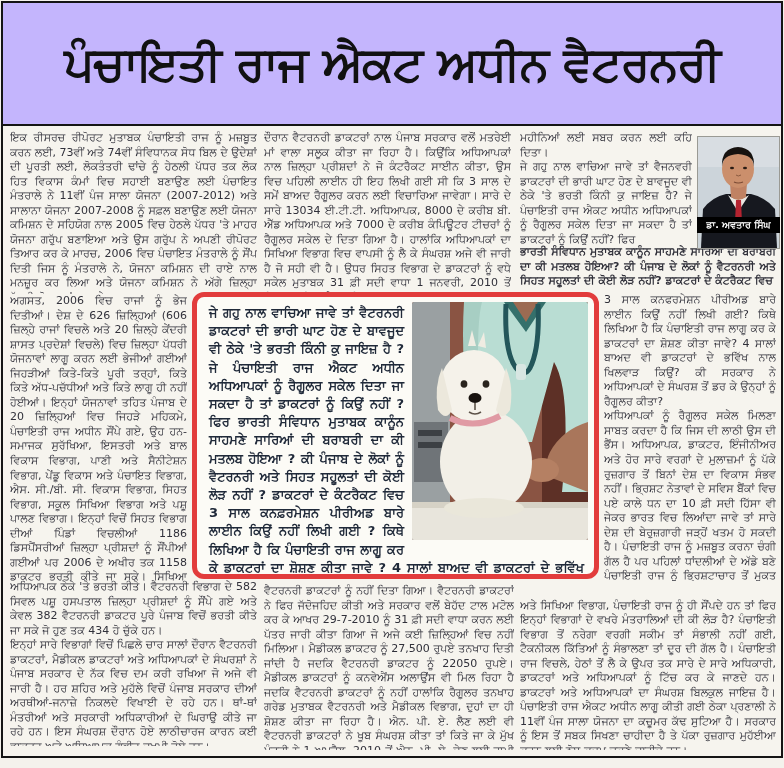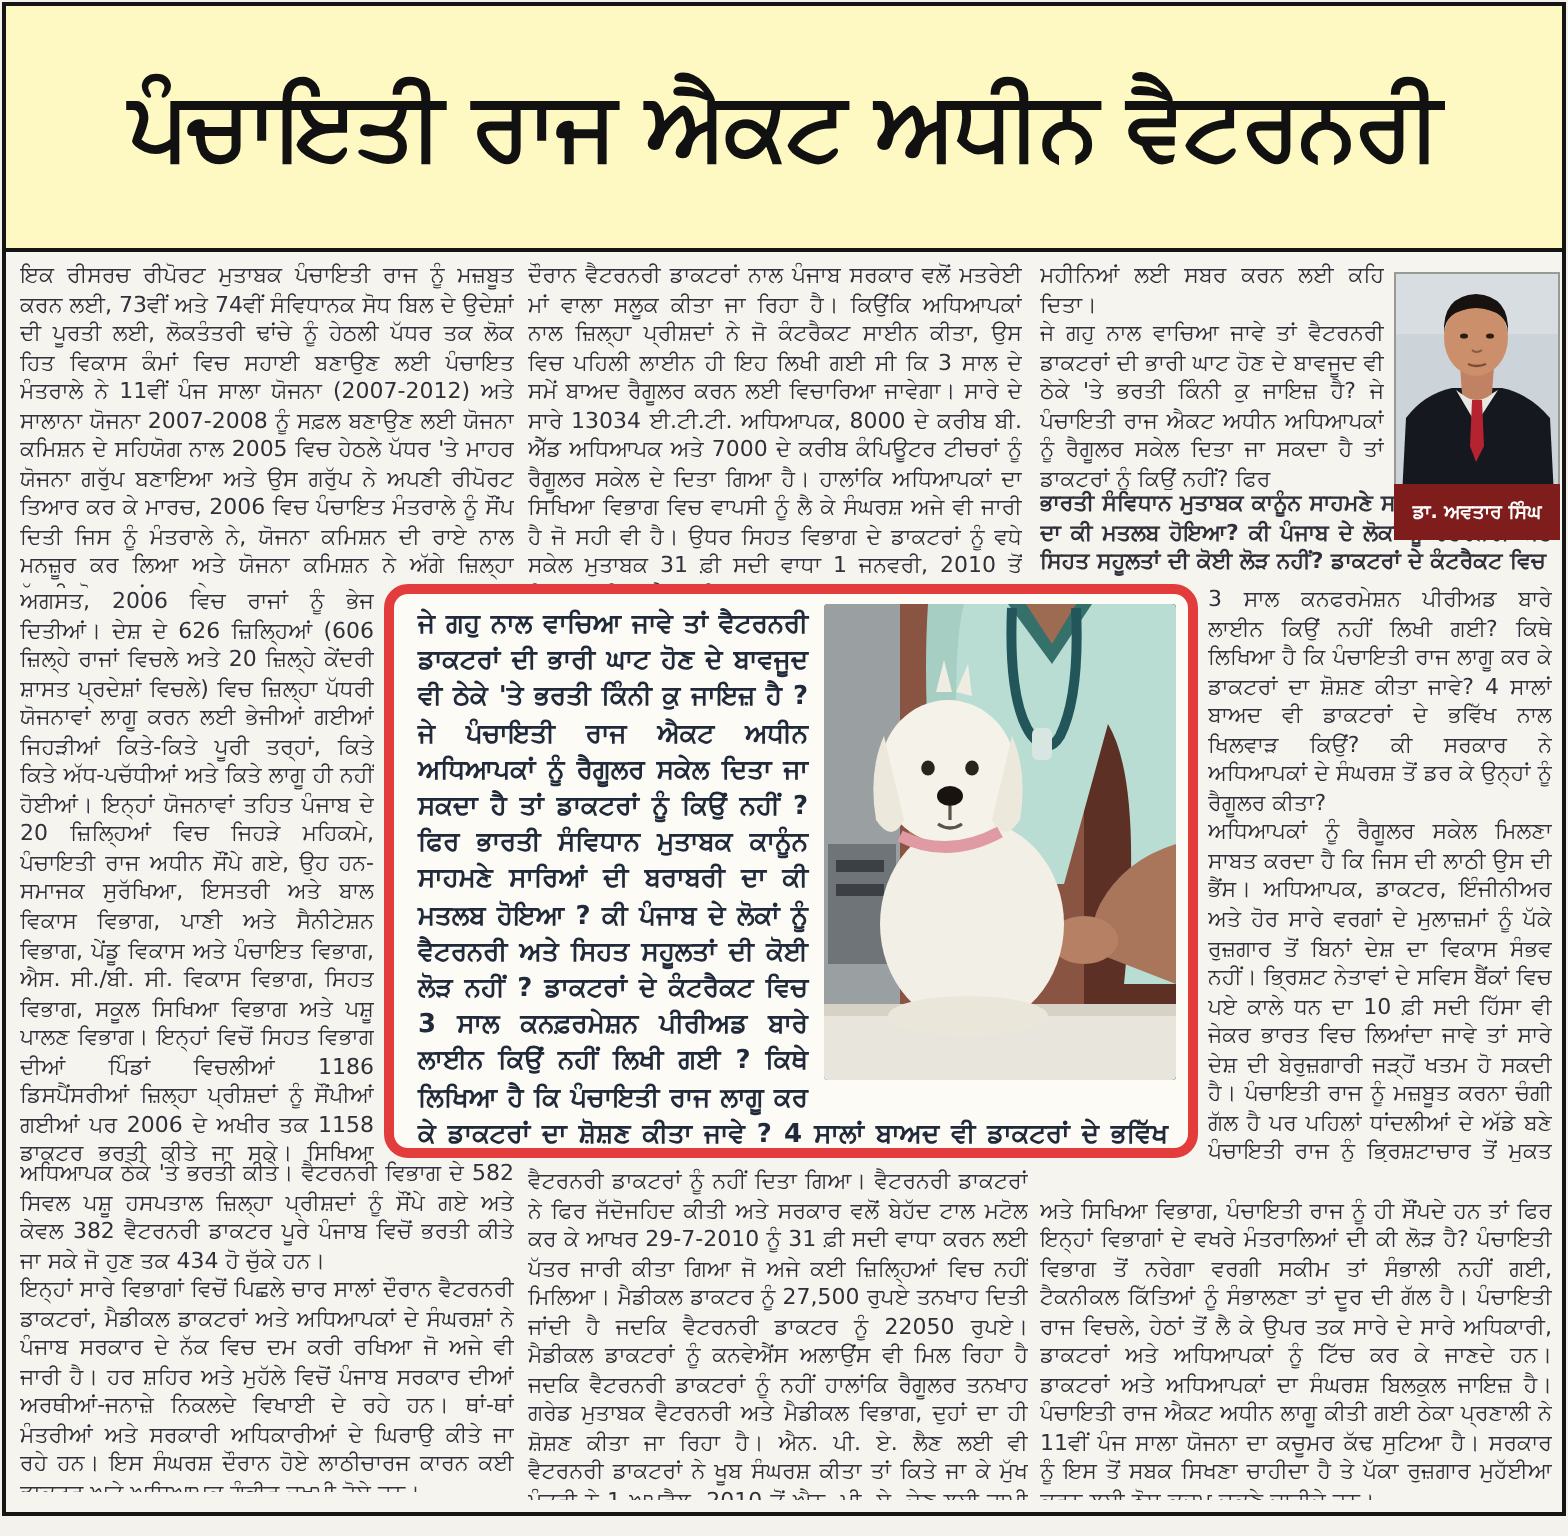"ਪੰਚਾਇਤੀ ਰਾਜ ਐਕਟ ਅਧੀਨ ਵੈਟਰਨਰੀ" .headline { background: #fef9c3 -> #c4b5fd }
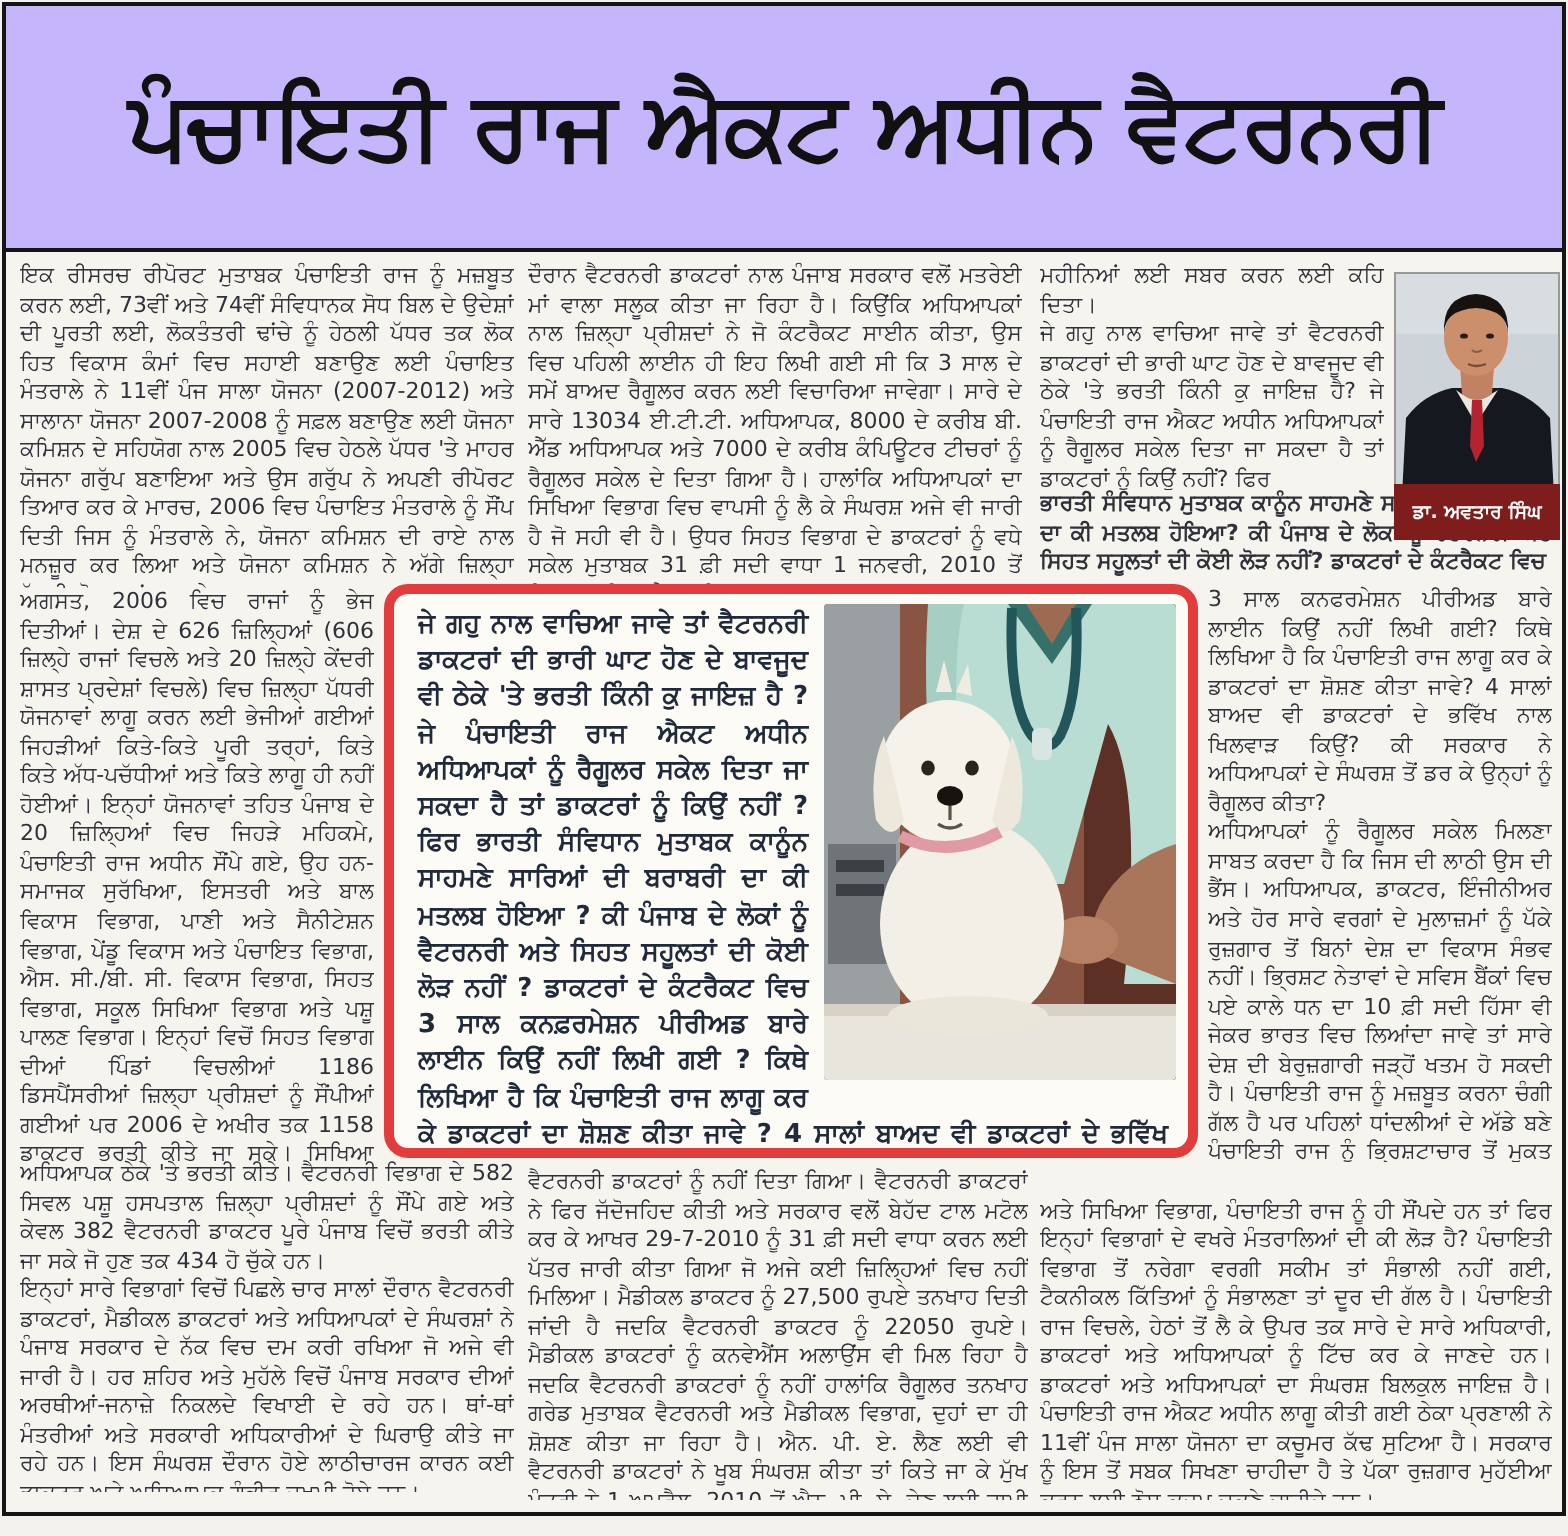"ਮਹੀਨਿਆਂ ਲਈ ਸਬਰ ਕਰਨ ਲਈ" div.col { text: ਵੈਟਰਨਰੀ -> ਵੈਜਨਵਰੀ }
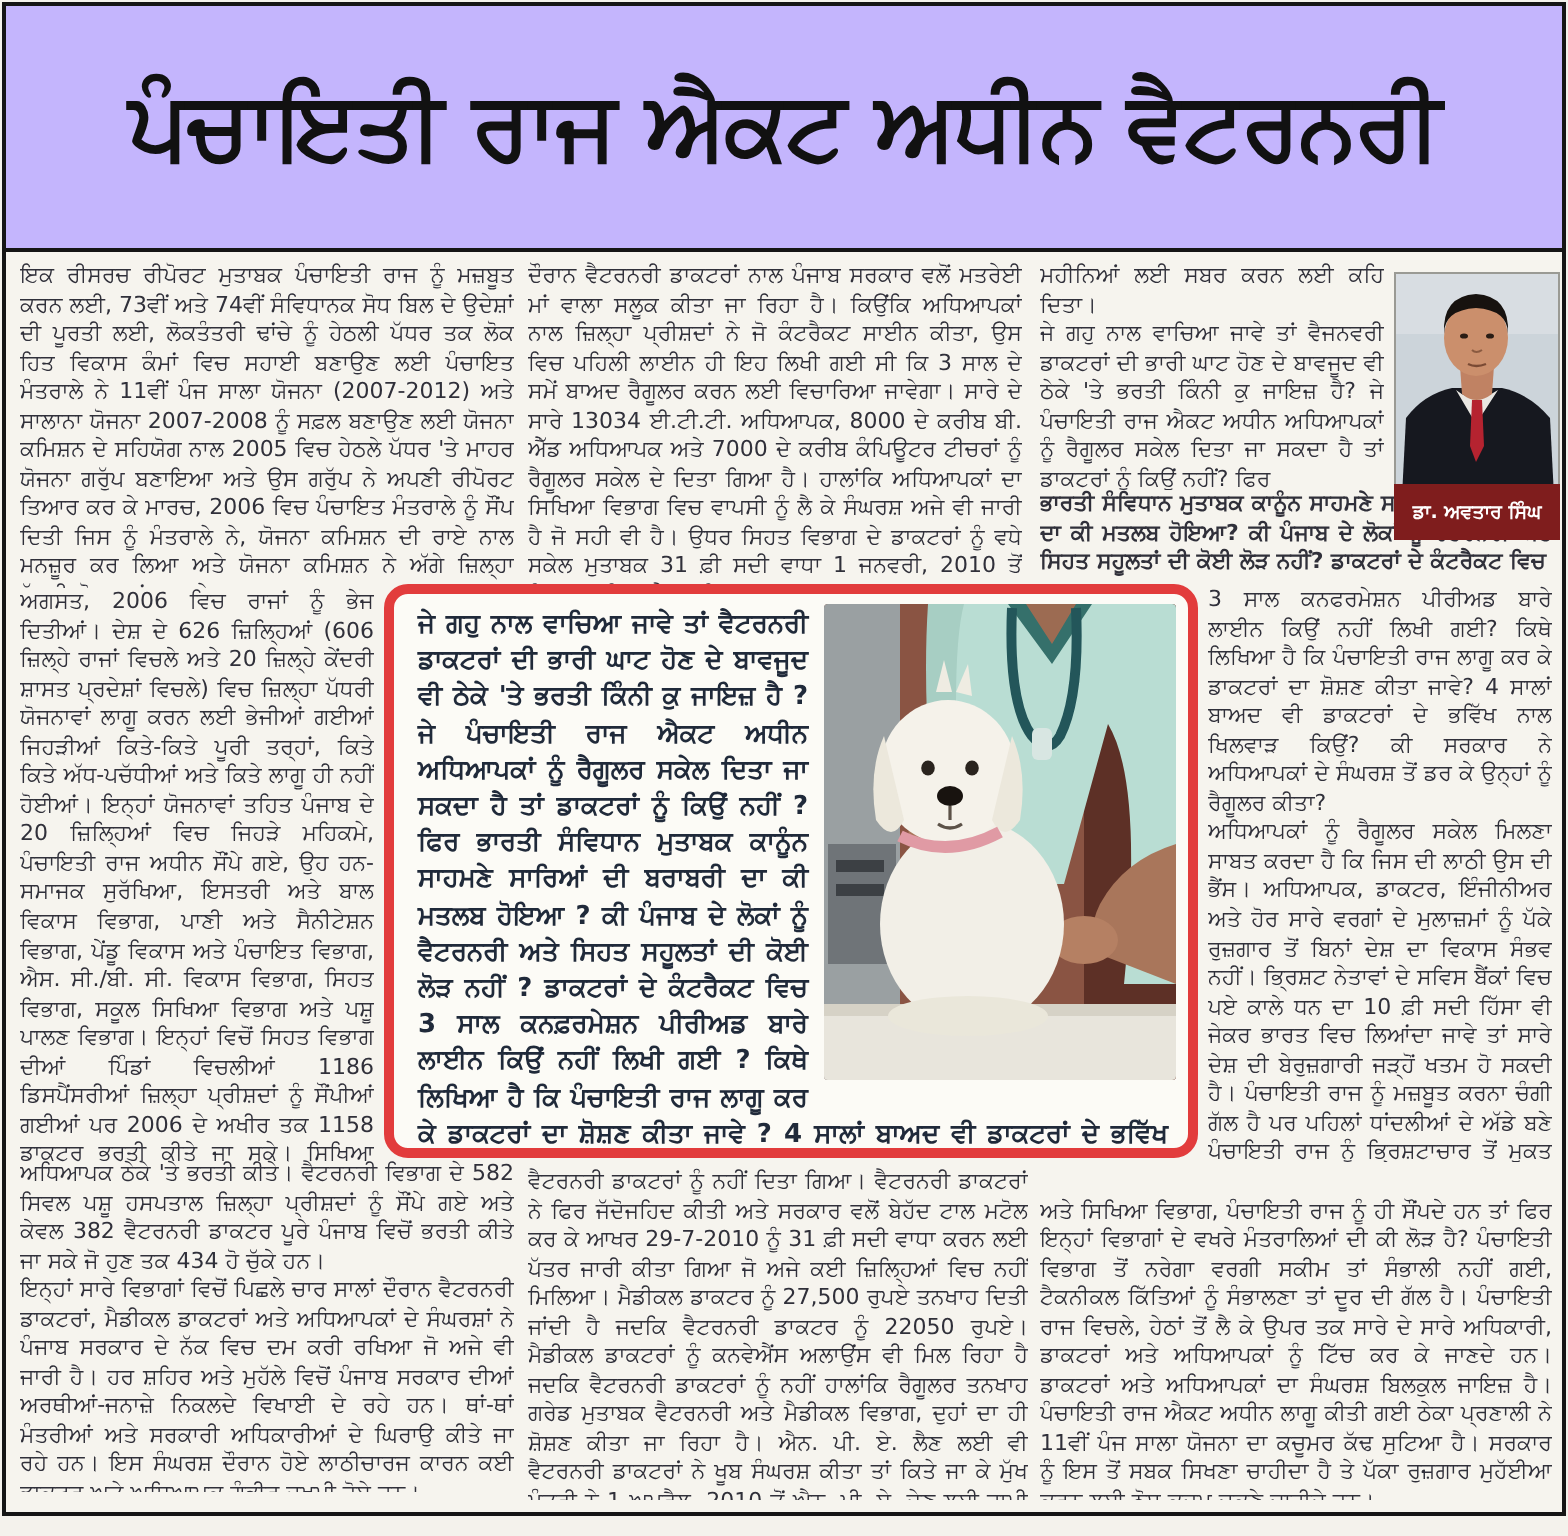"ਡਾ. ਅਵਤਾਰ ਸਿੰਘ" .portrait-caption { background: #7f1d1d -> #000000; height: 28px -> 16px; top: 242px -> 217px }
